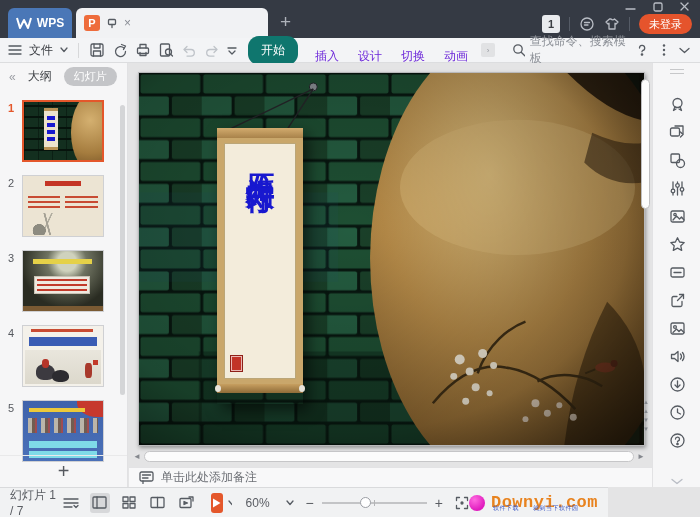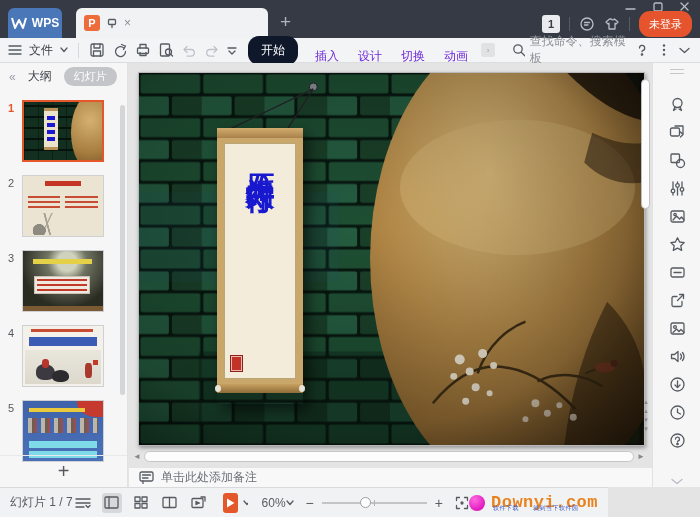"WPS" .wps-btn { width: 54px -> 64px }
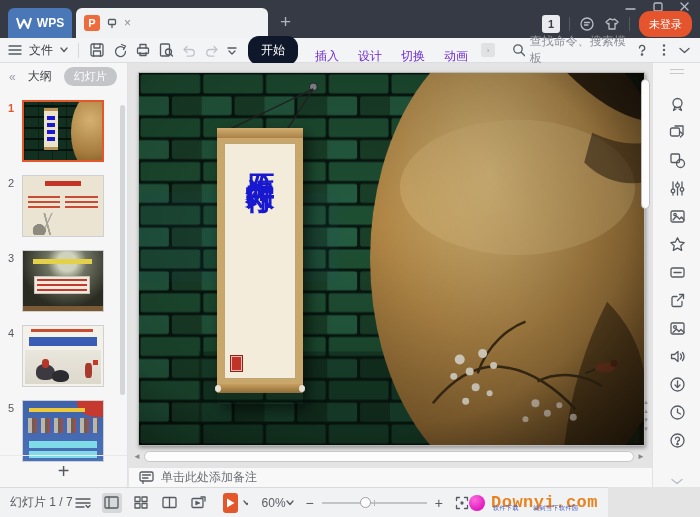"未登录" .login-pill { height: 26px -> 20px }
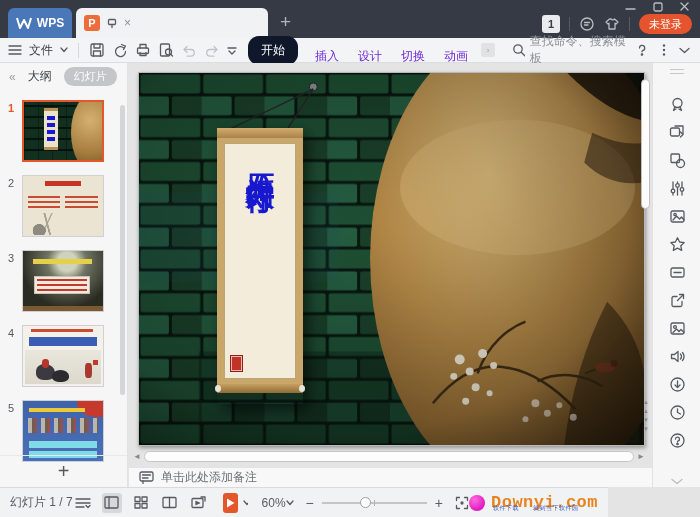"开始" .rtab.active { background: #0f172a -> #0f766e }
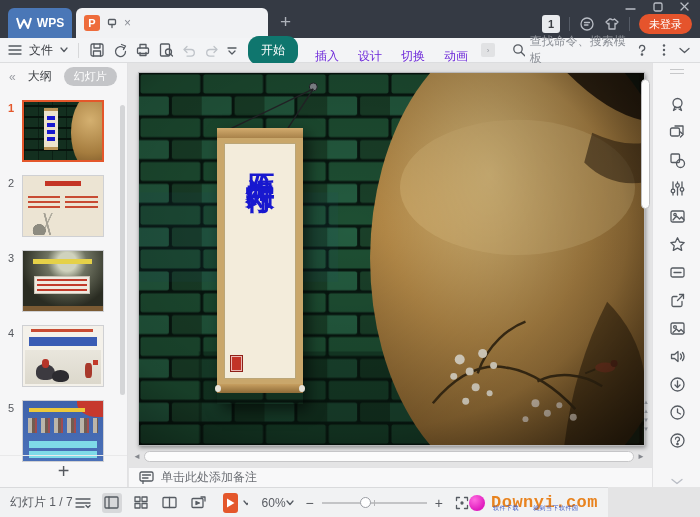"60%" .st-zoom { gap: 0 -> 16px }
